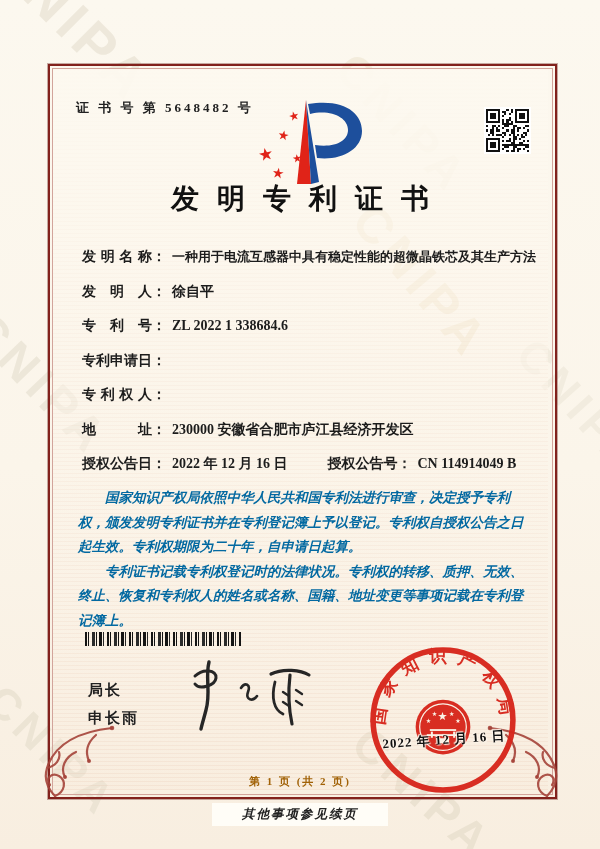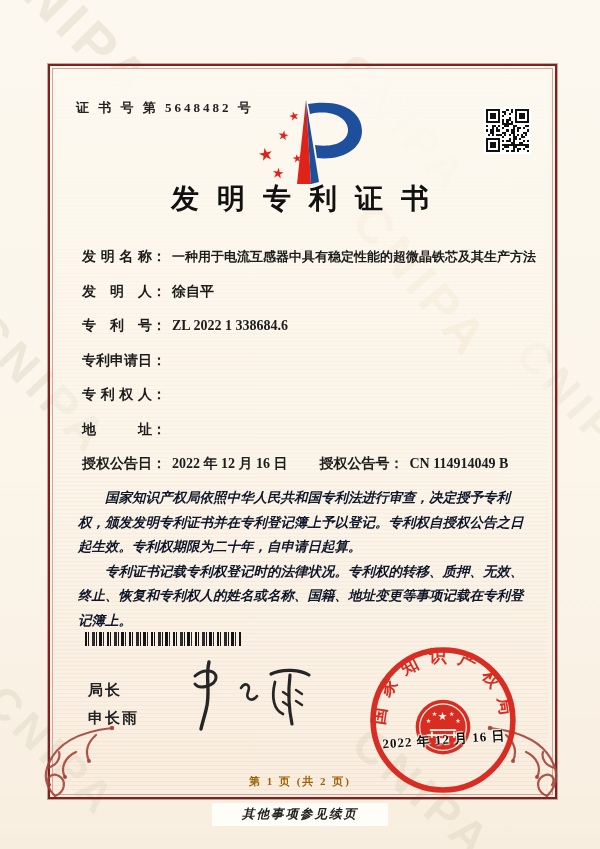"230000 安徽省合肥市庐江县经济开发区" span.fvalue { html: none -> <span>230000 安徽省合肥市庐江县经济开发区</span> }
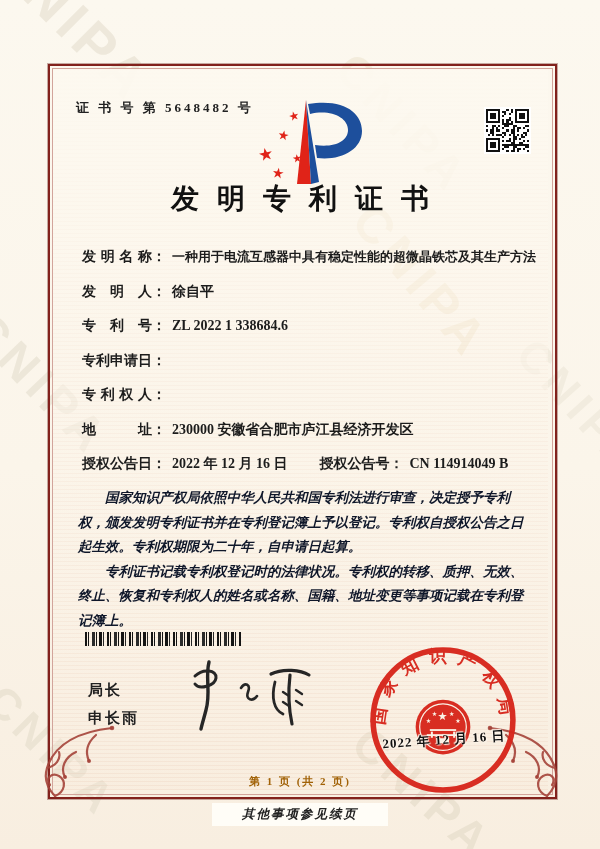"授权公告号" .fpair2 { margin-left: 32px -> 40px }
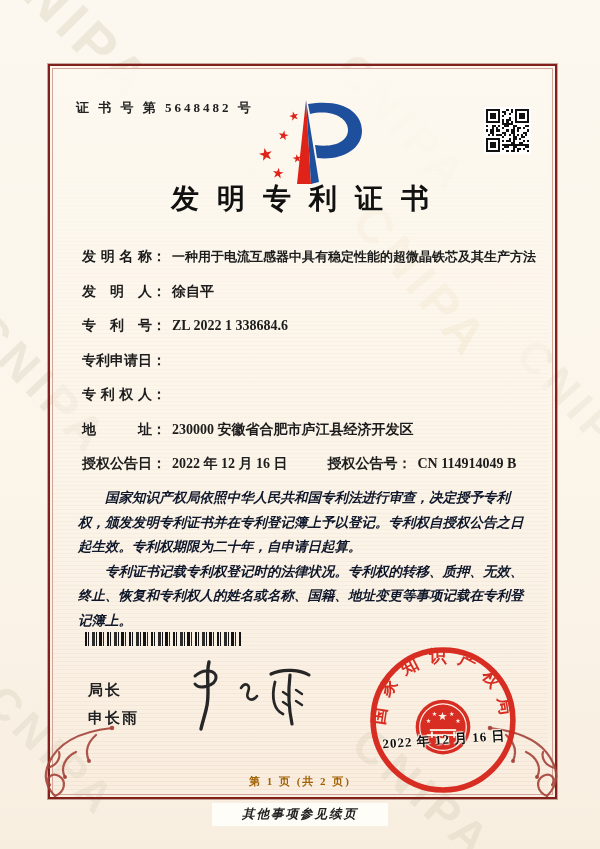"国家知识产权局依照中华人民共和国专利法进行审查，决定授予专利权，颁发发明专利证书" .paras p { color: #0f172a -> #0369a1 }
